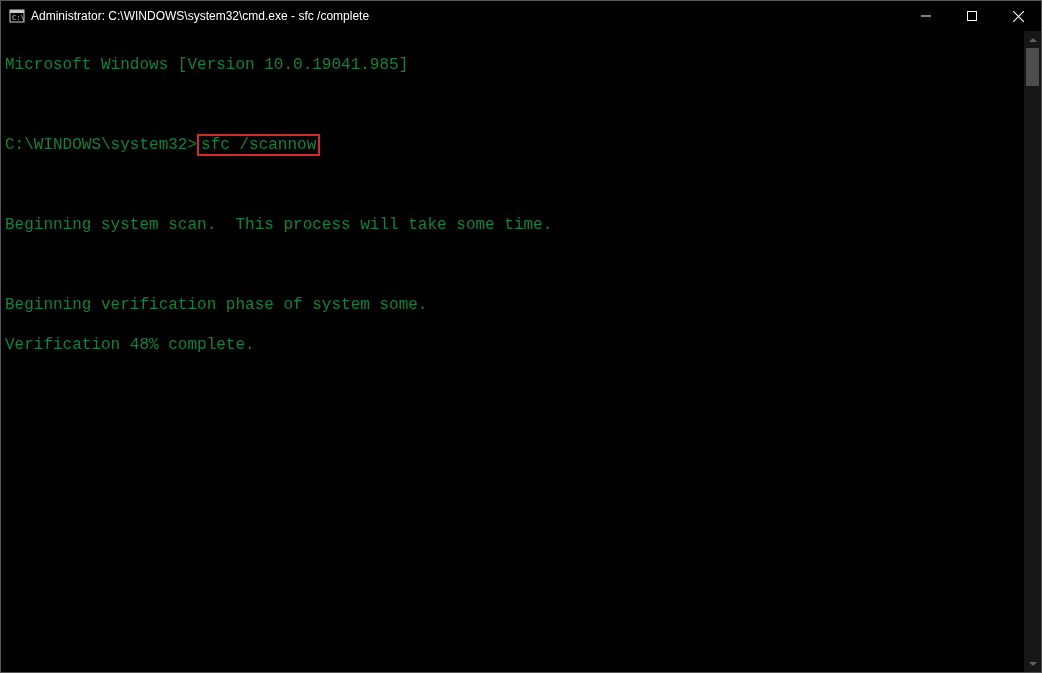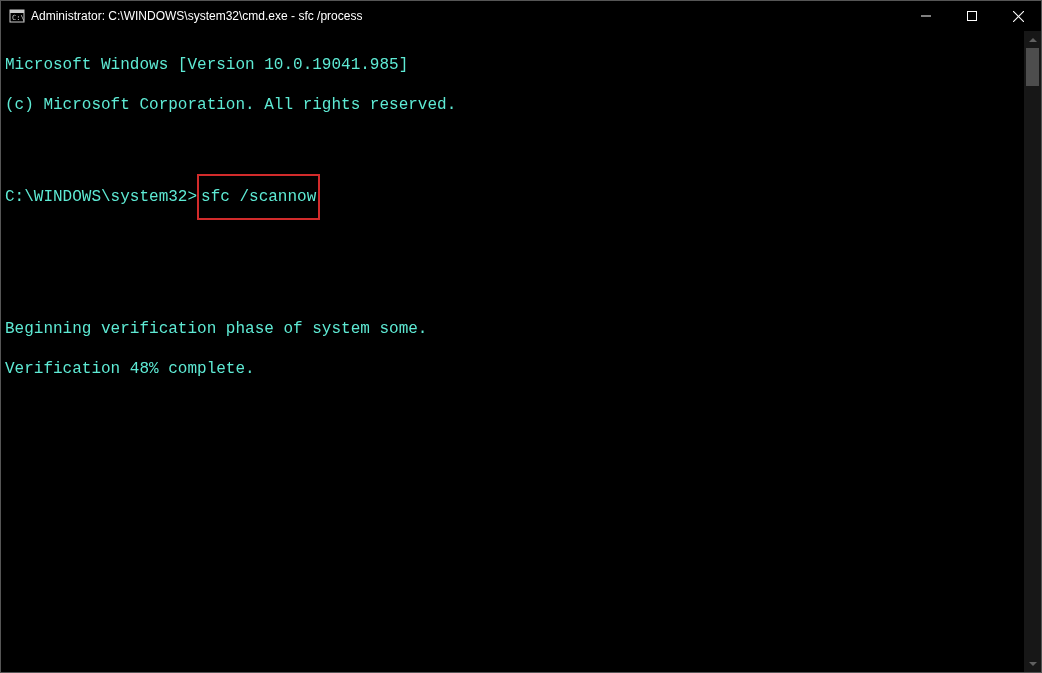"Administrator:" span.titlebar-text { text: /process -> /complete }
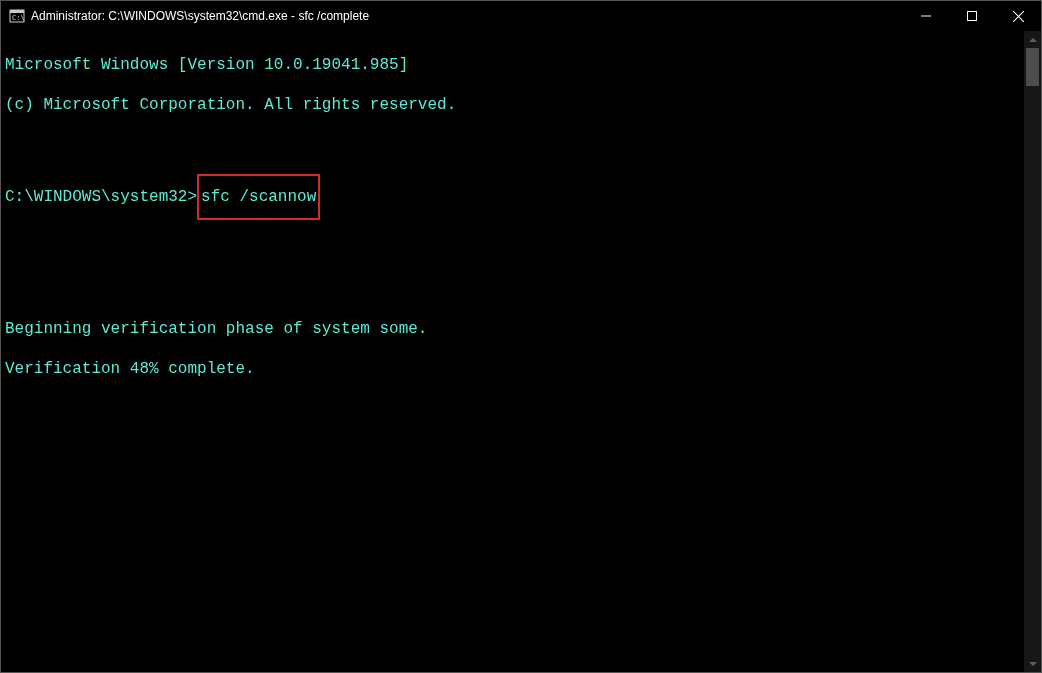"Microsoft Windows [Version" .terminal { color: #5eead4 -> #15803d }
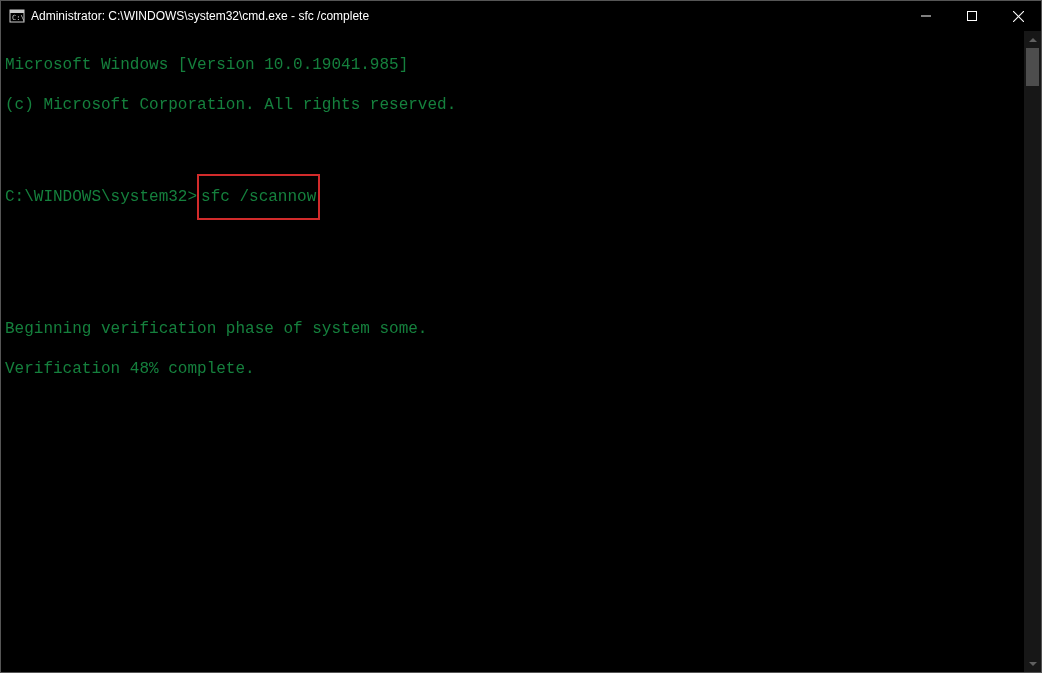"(c) Microsoft Corporation. All rights" span.line { html: <span>(c) Microsoft Corporation. All rights reserved.</span> -> none }
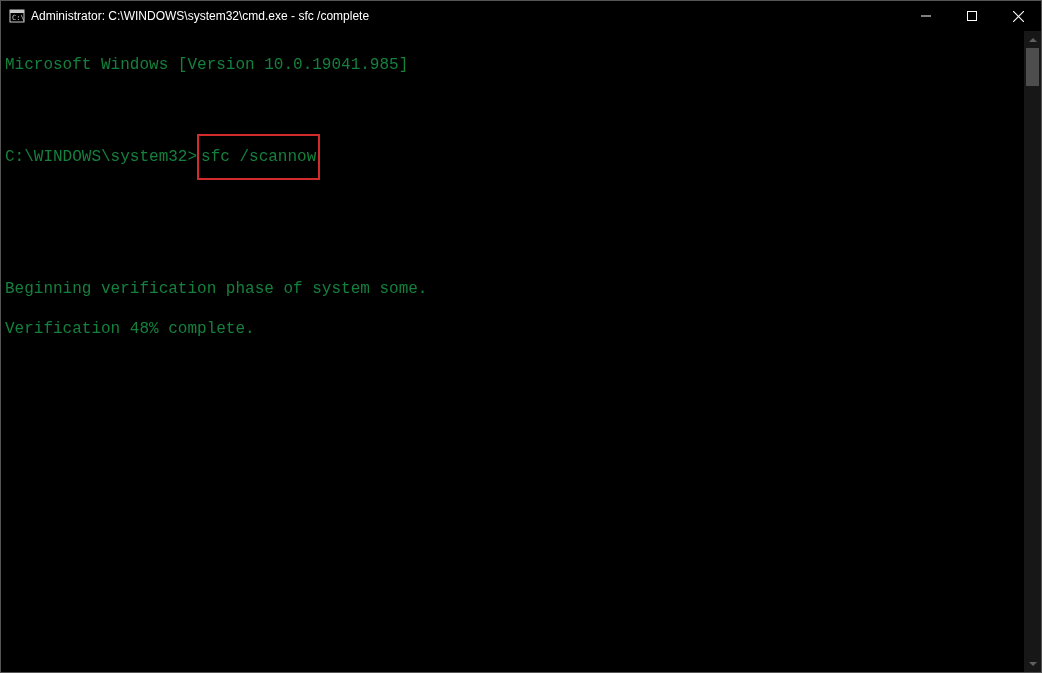"sfc /scannow" .highlight { padding: 12px 2px -> 0 2px }
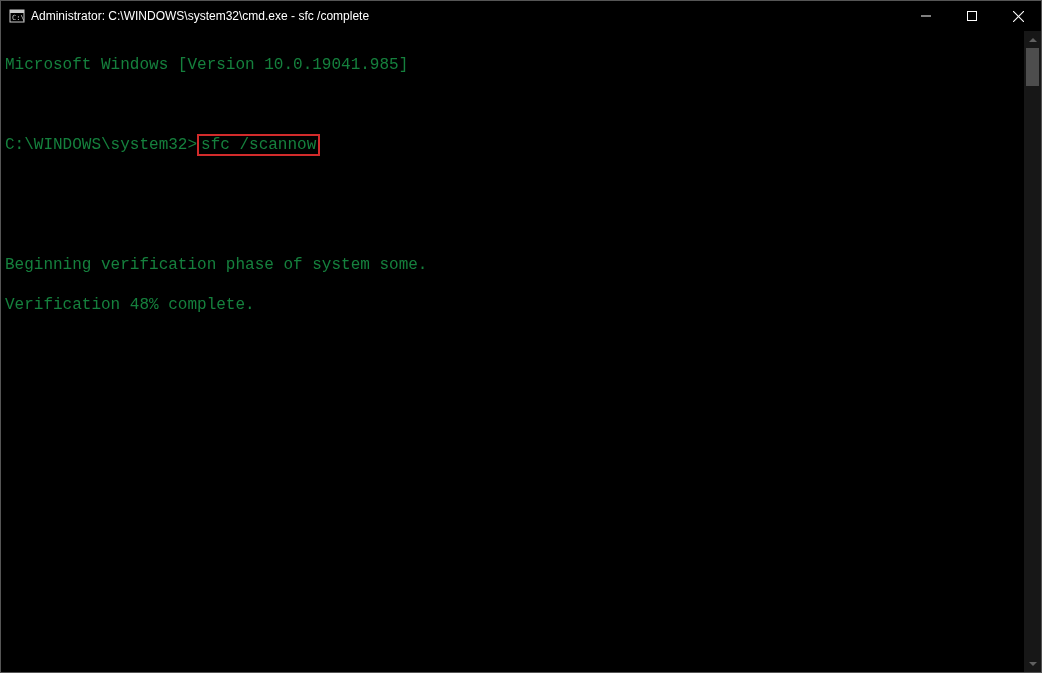"Beginning system scan. This process" span.line { html: none -> <span>Beginning system scan. This process will take some time.</span> }
